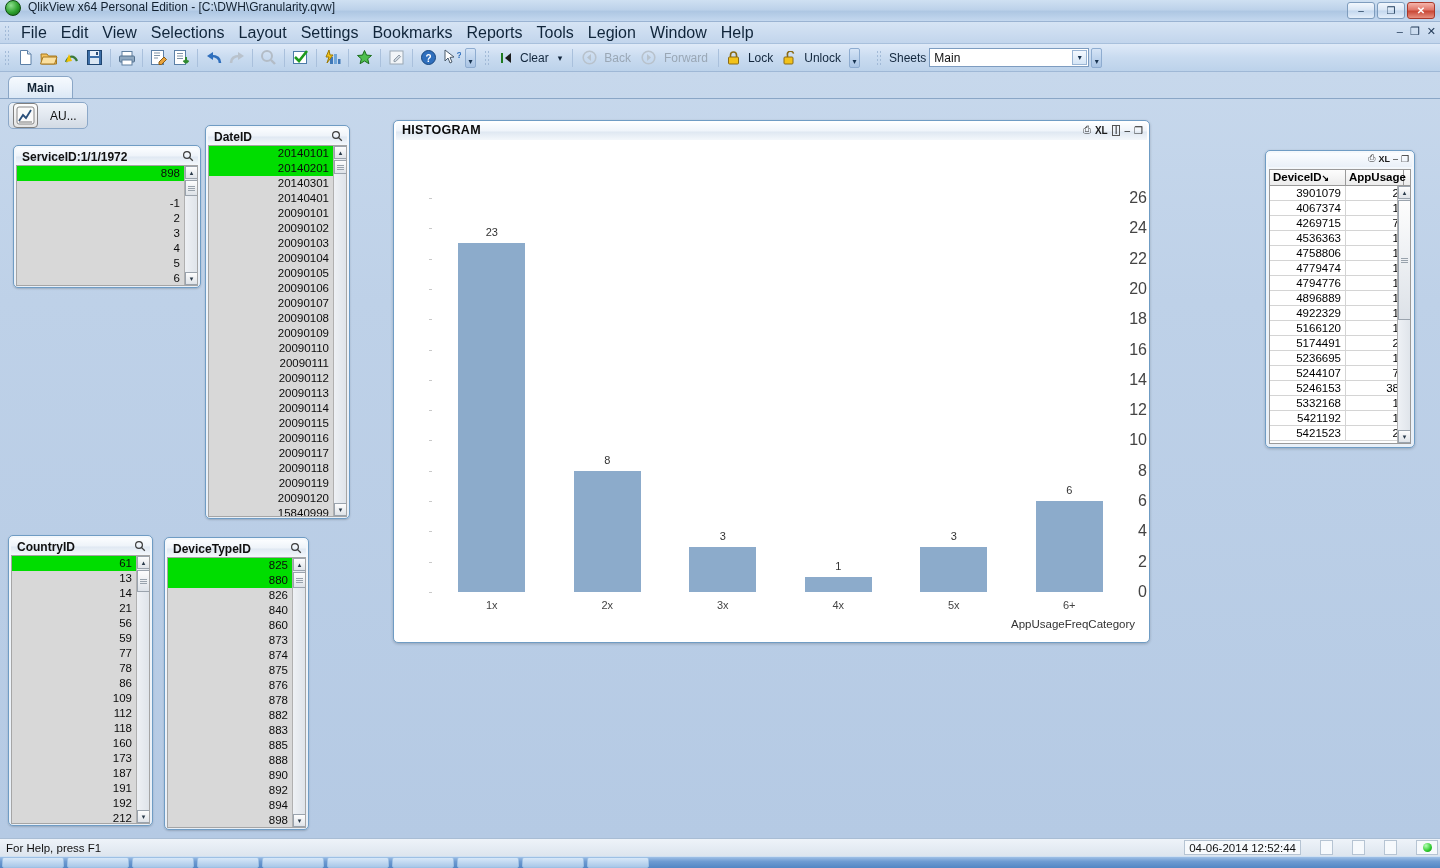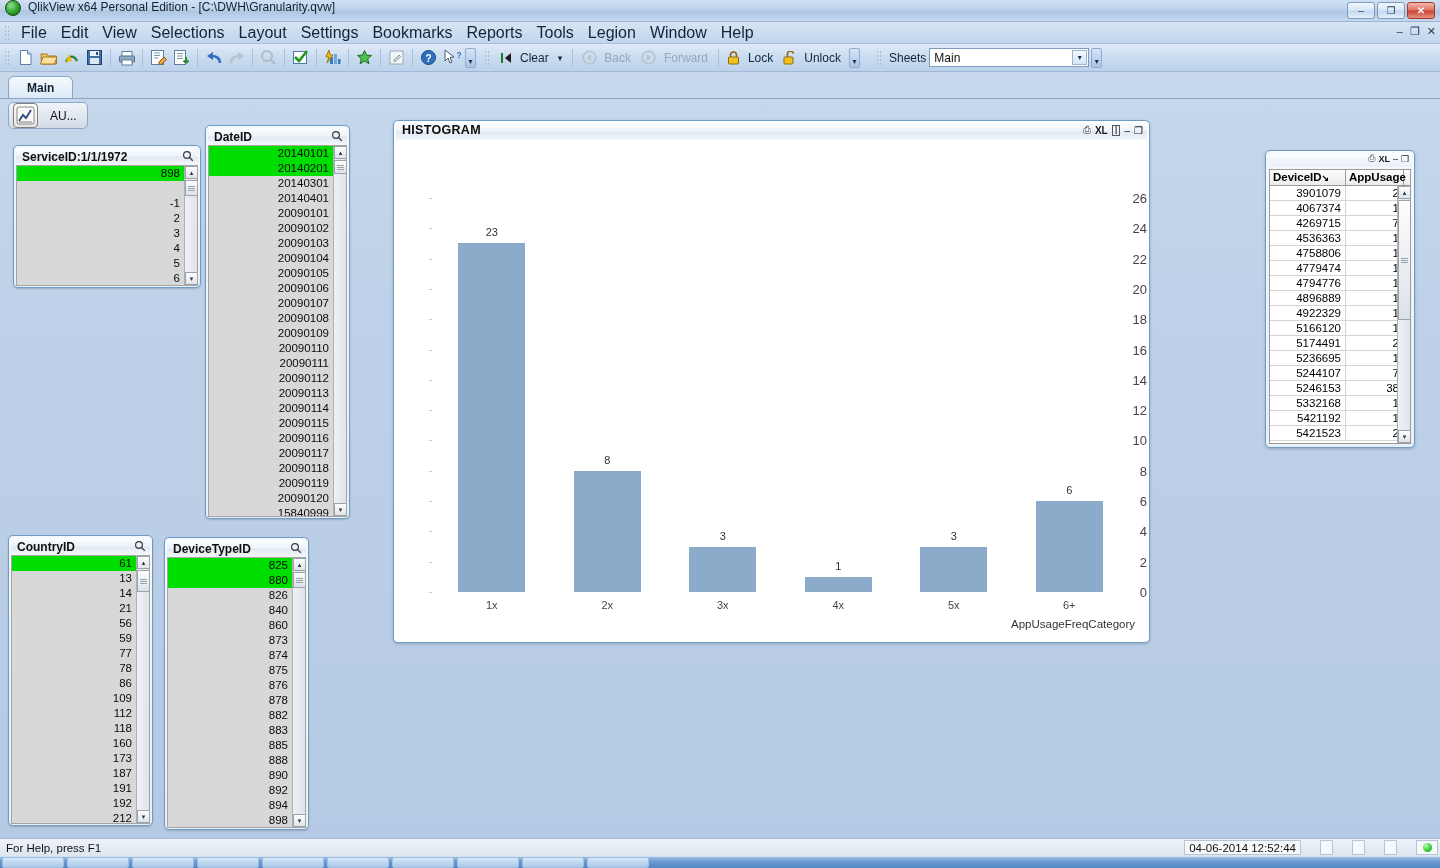"26" .ytick { font-size: 13px -> 16px }
